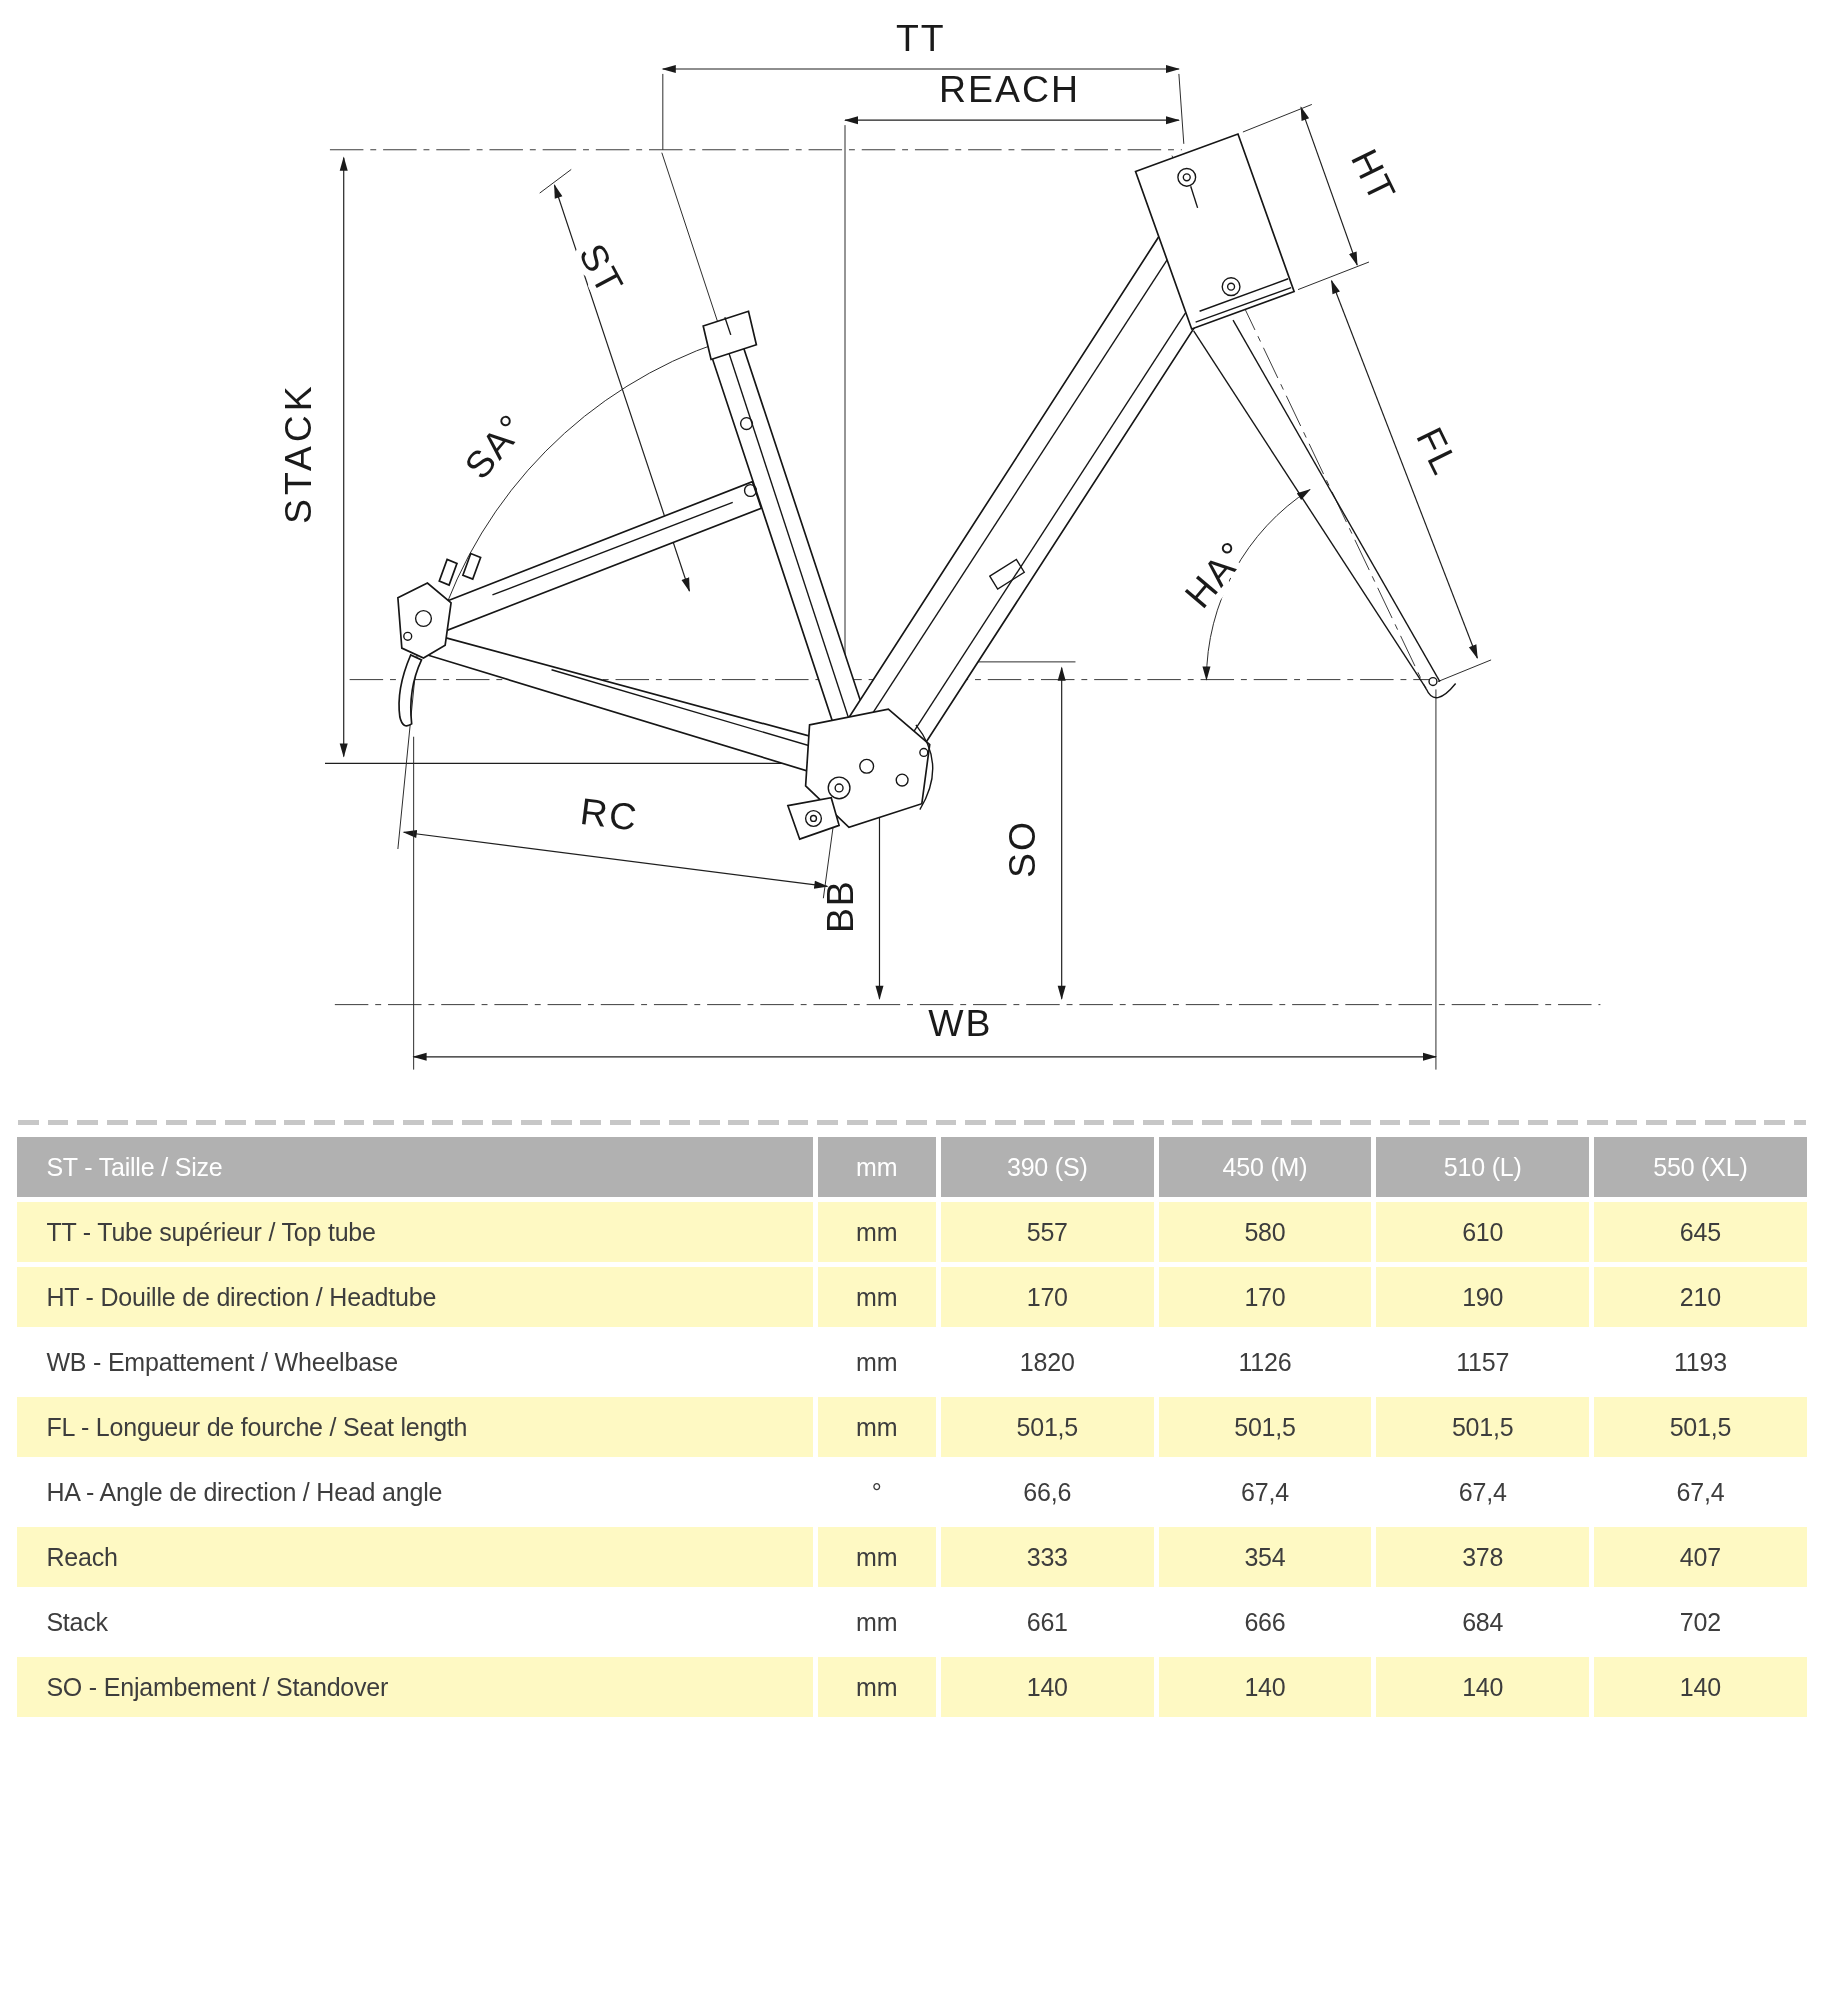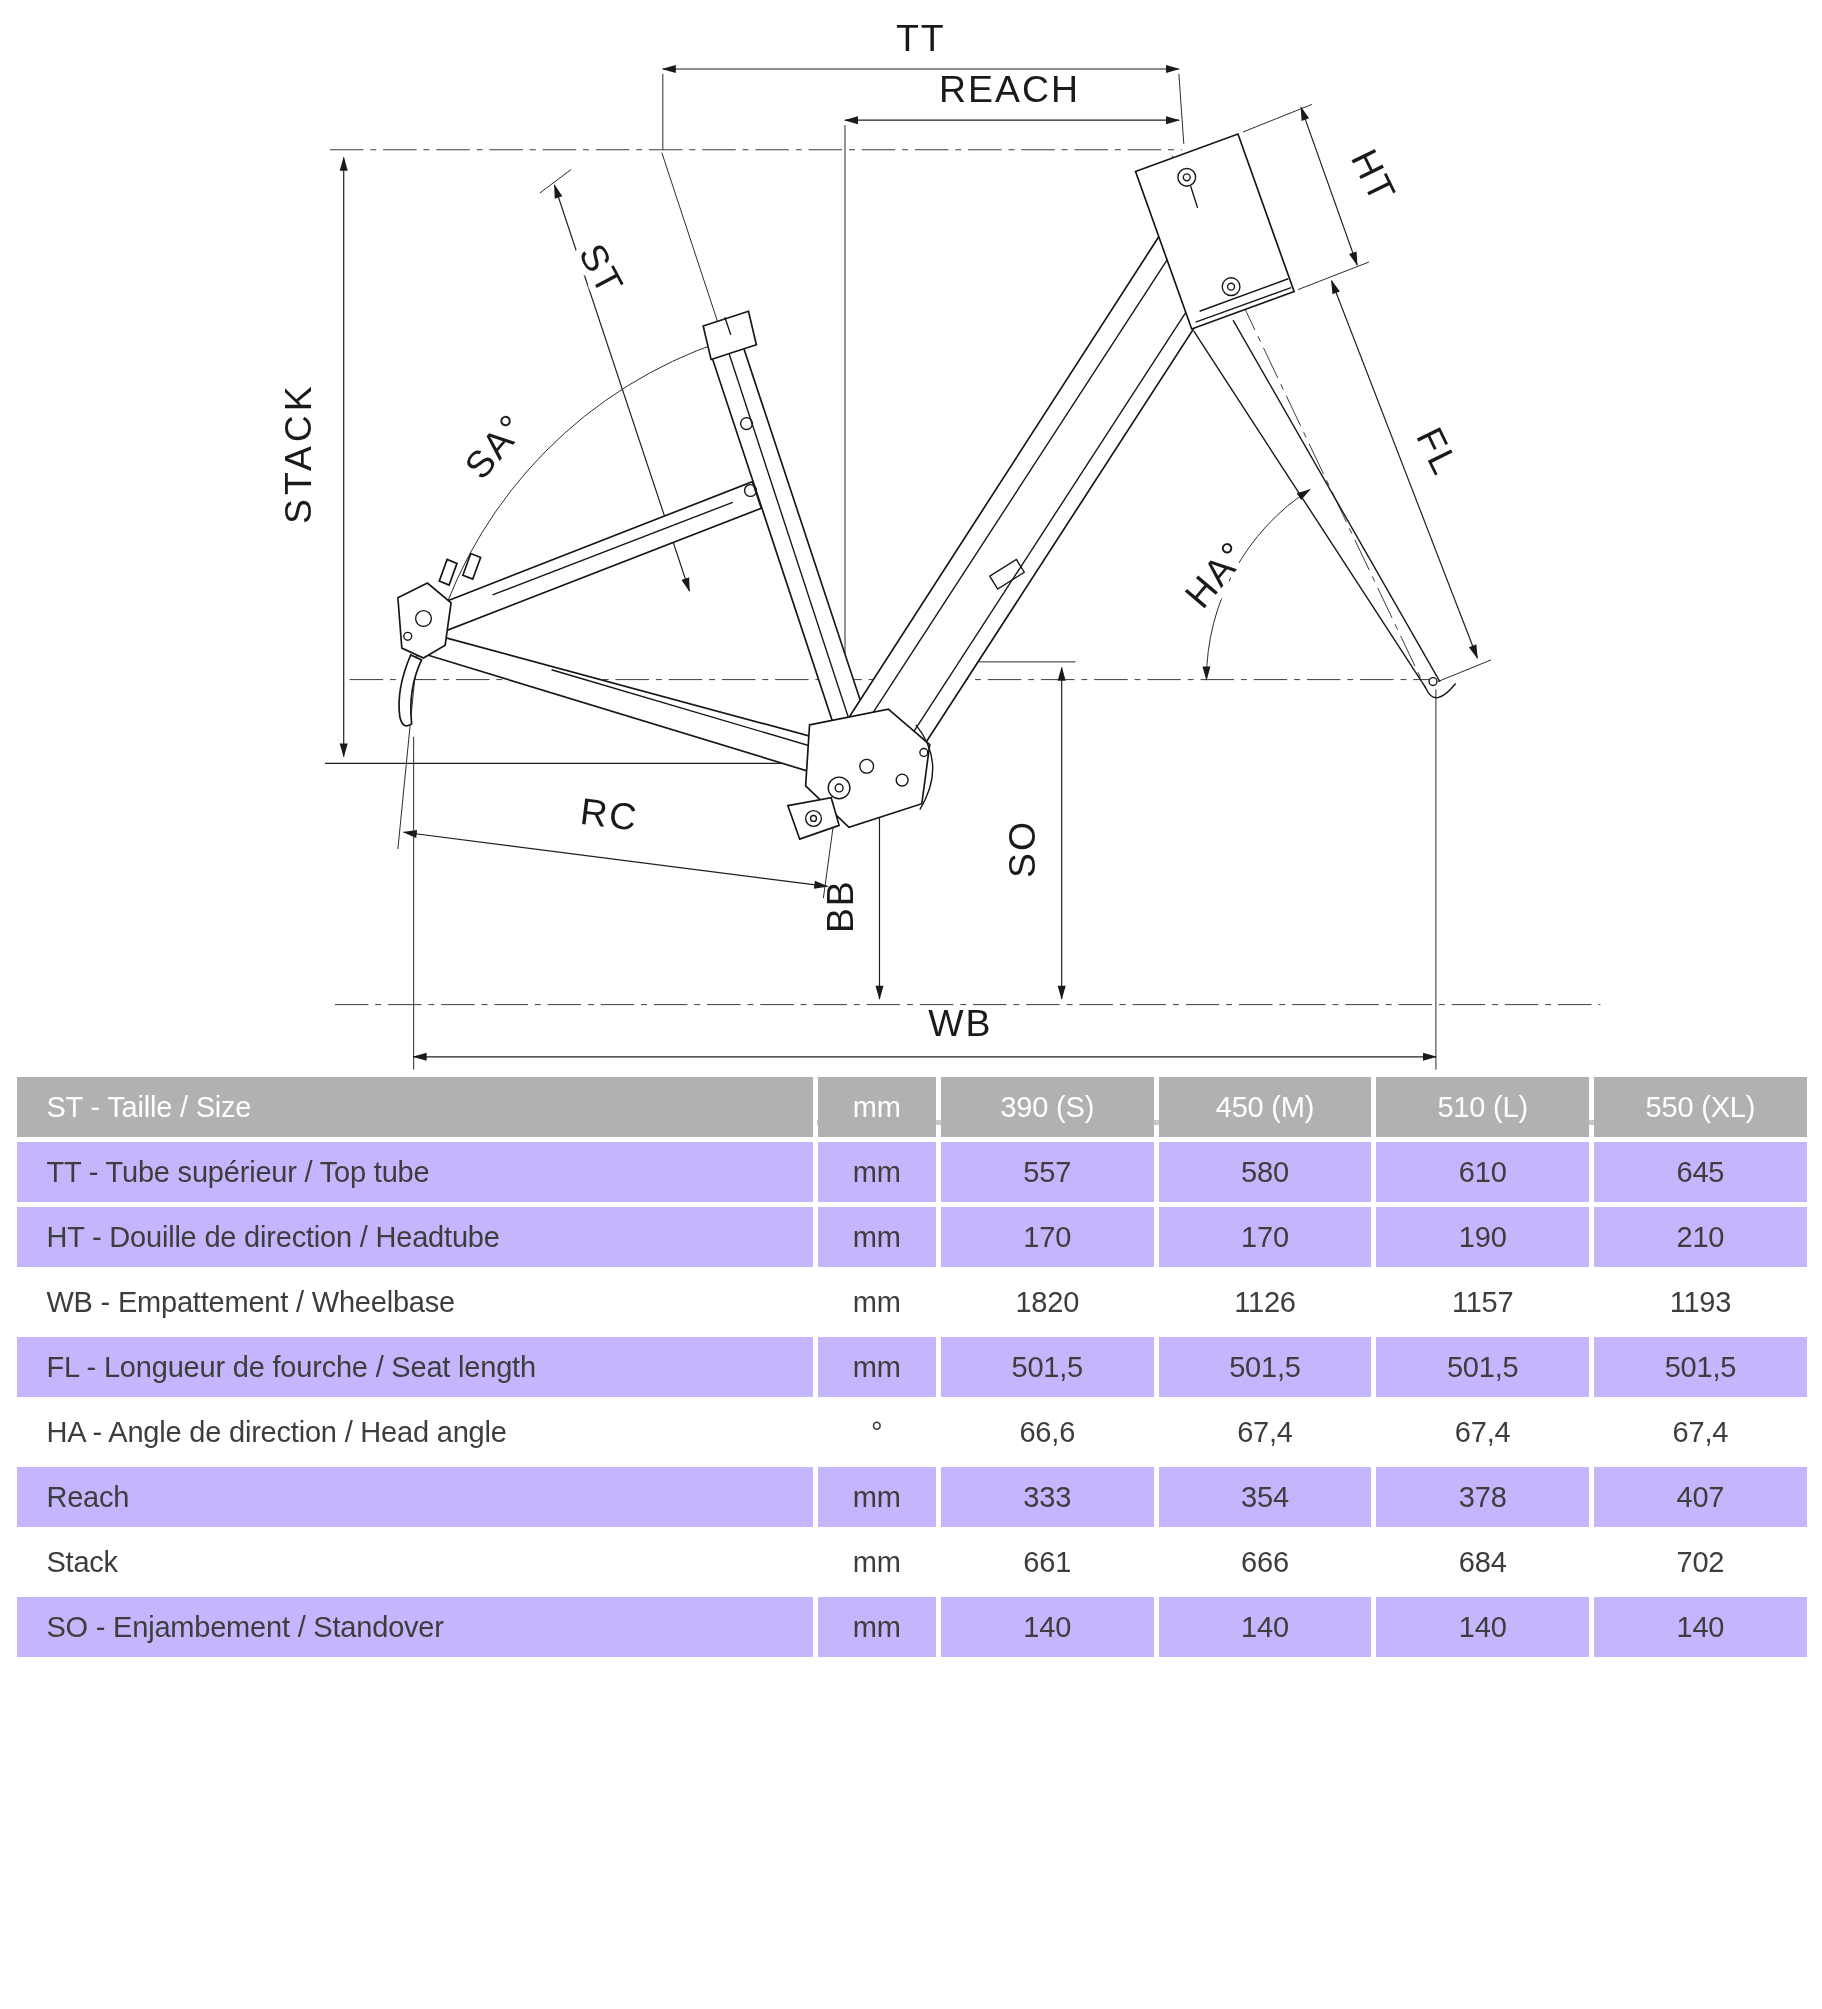"ST - Taille / Size" table#geo { font-size: 29px -> 25px; top: 1072px -> 1132px }
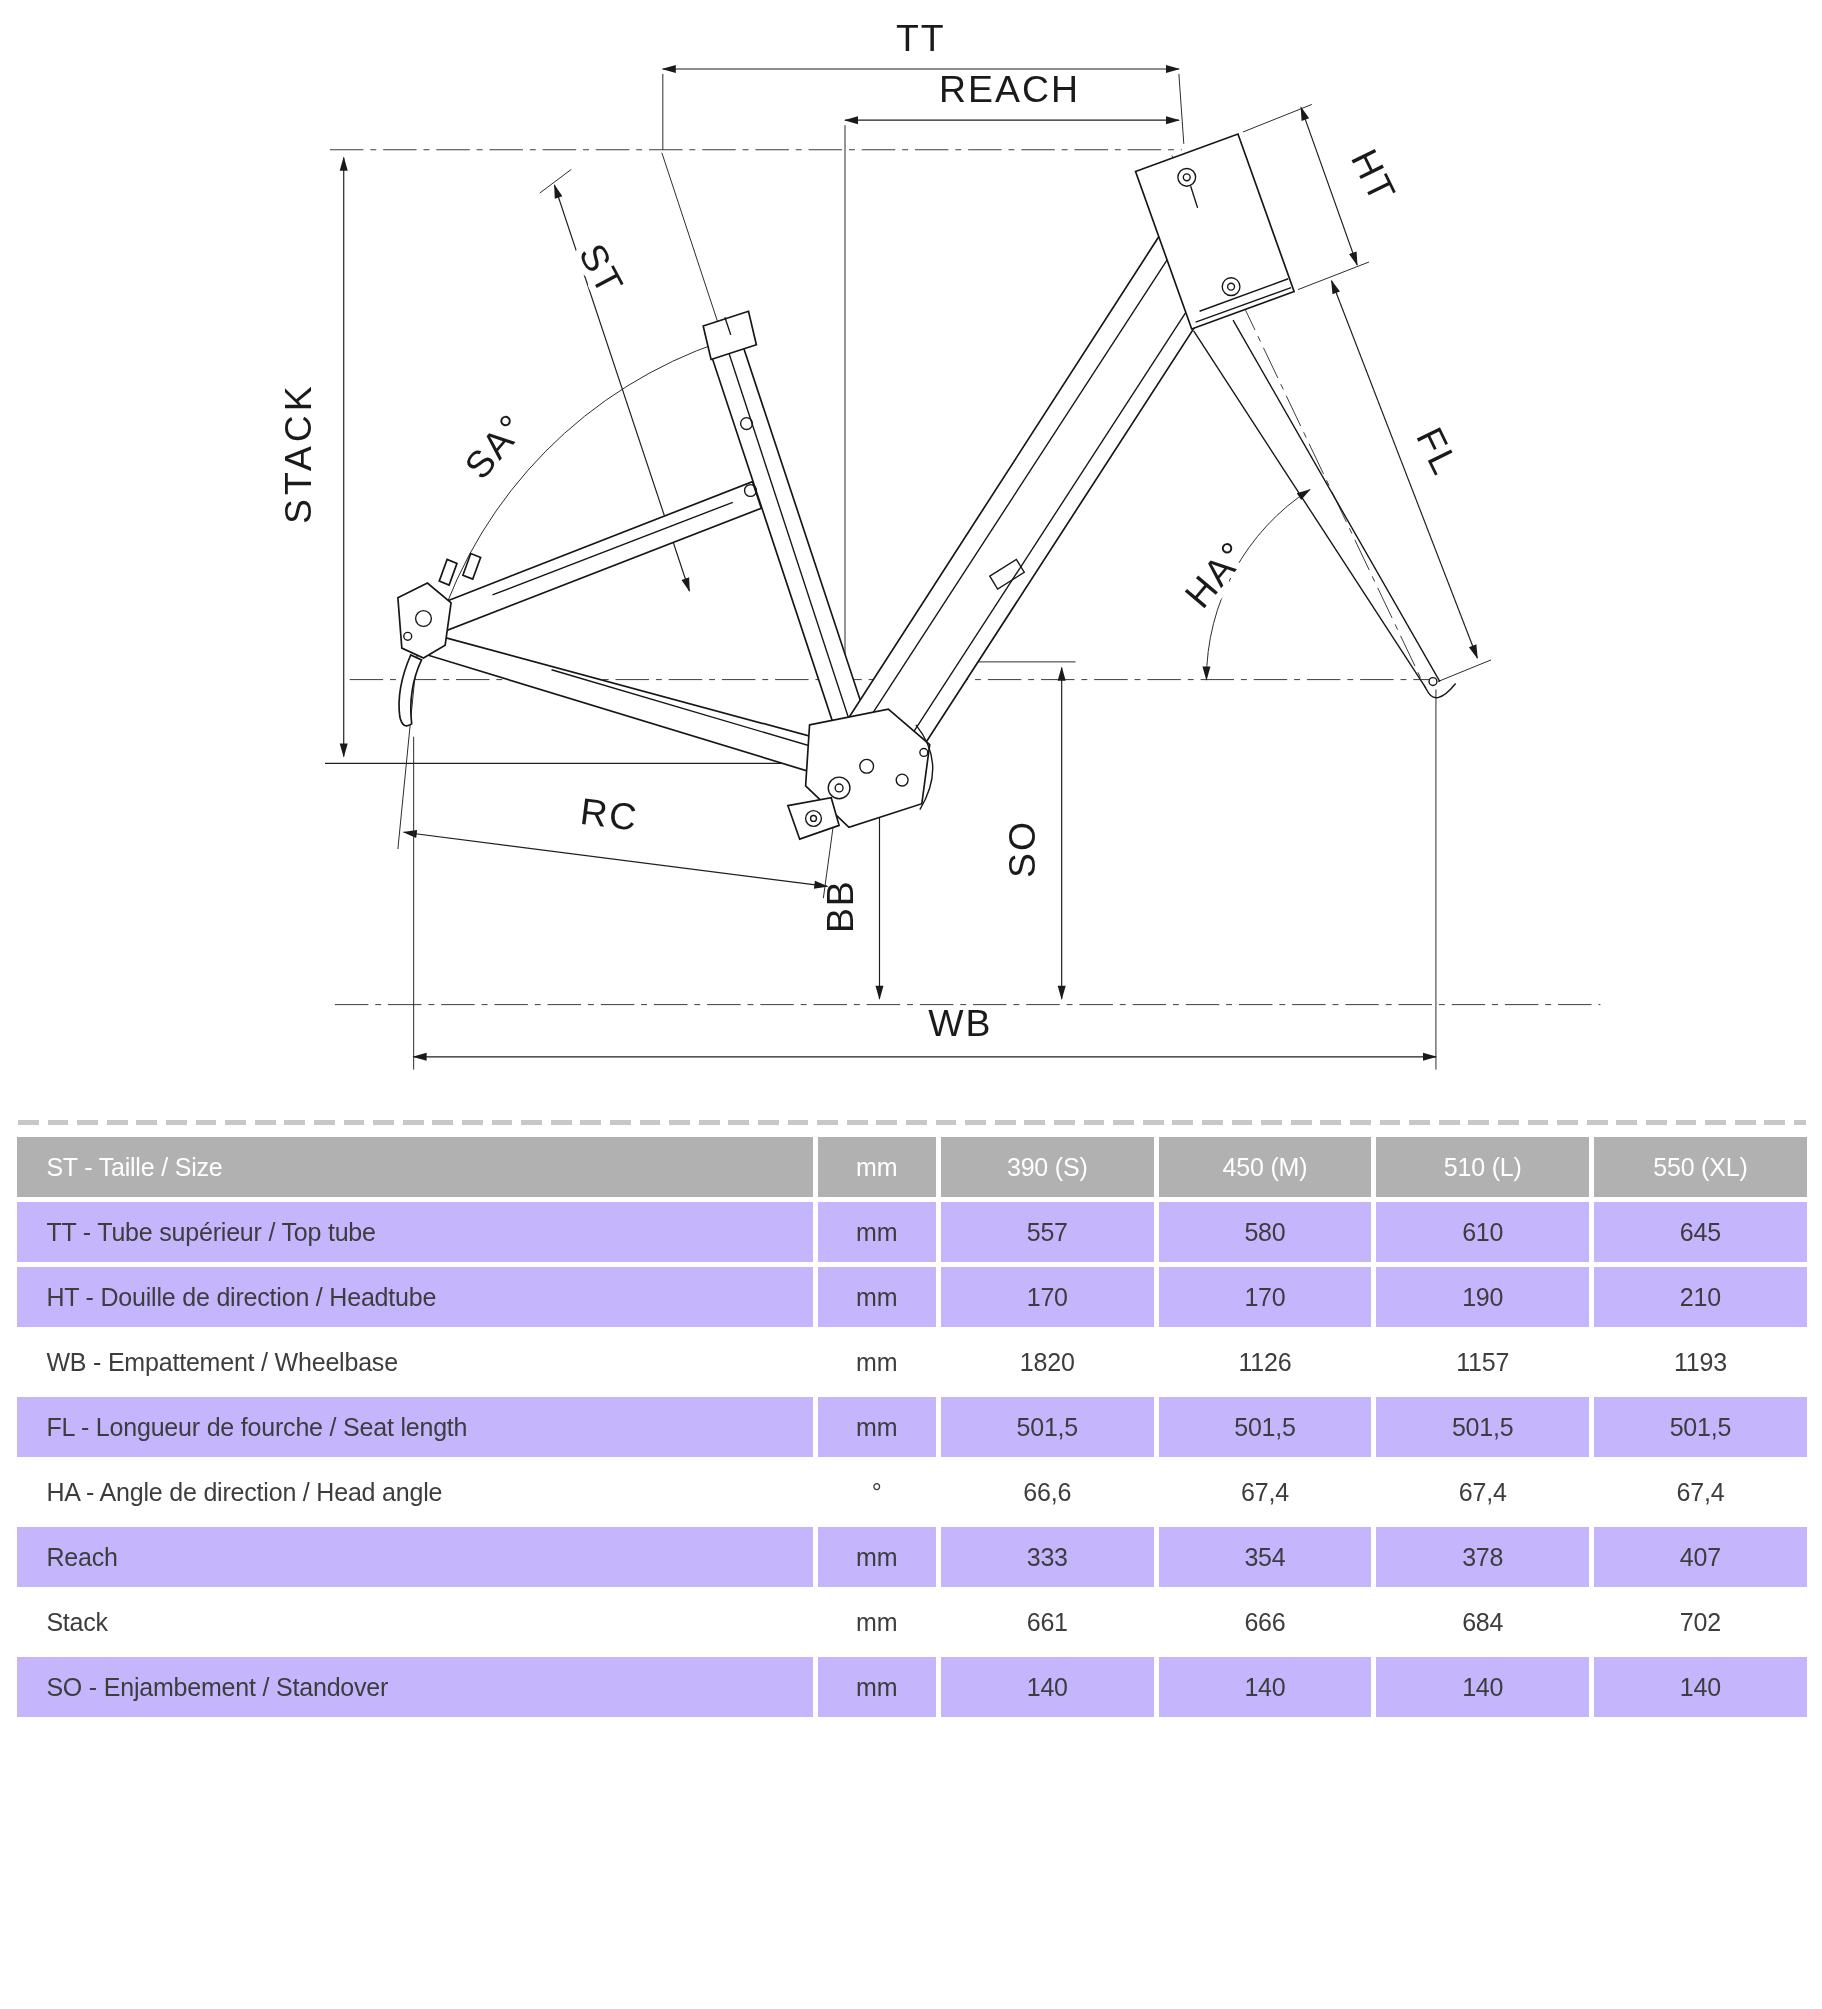"TT - Tube supérieur /" #geo tr.alt td { background: #c4b5fd -> #fef9c3 }
